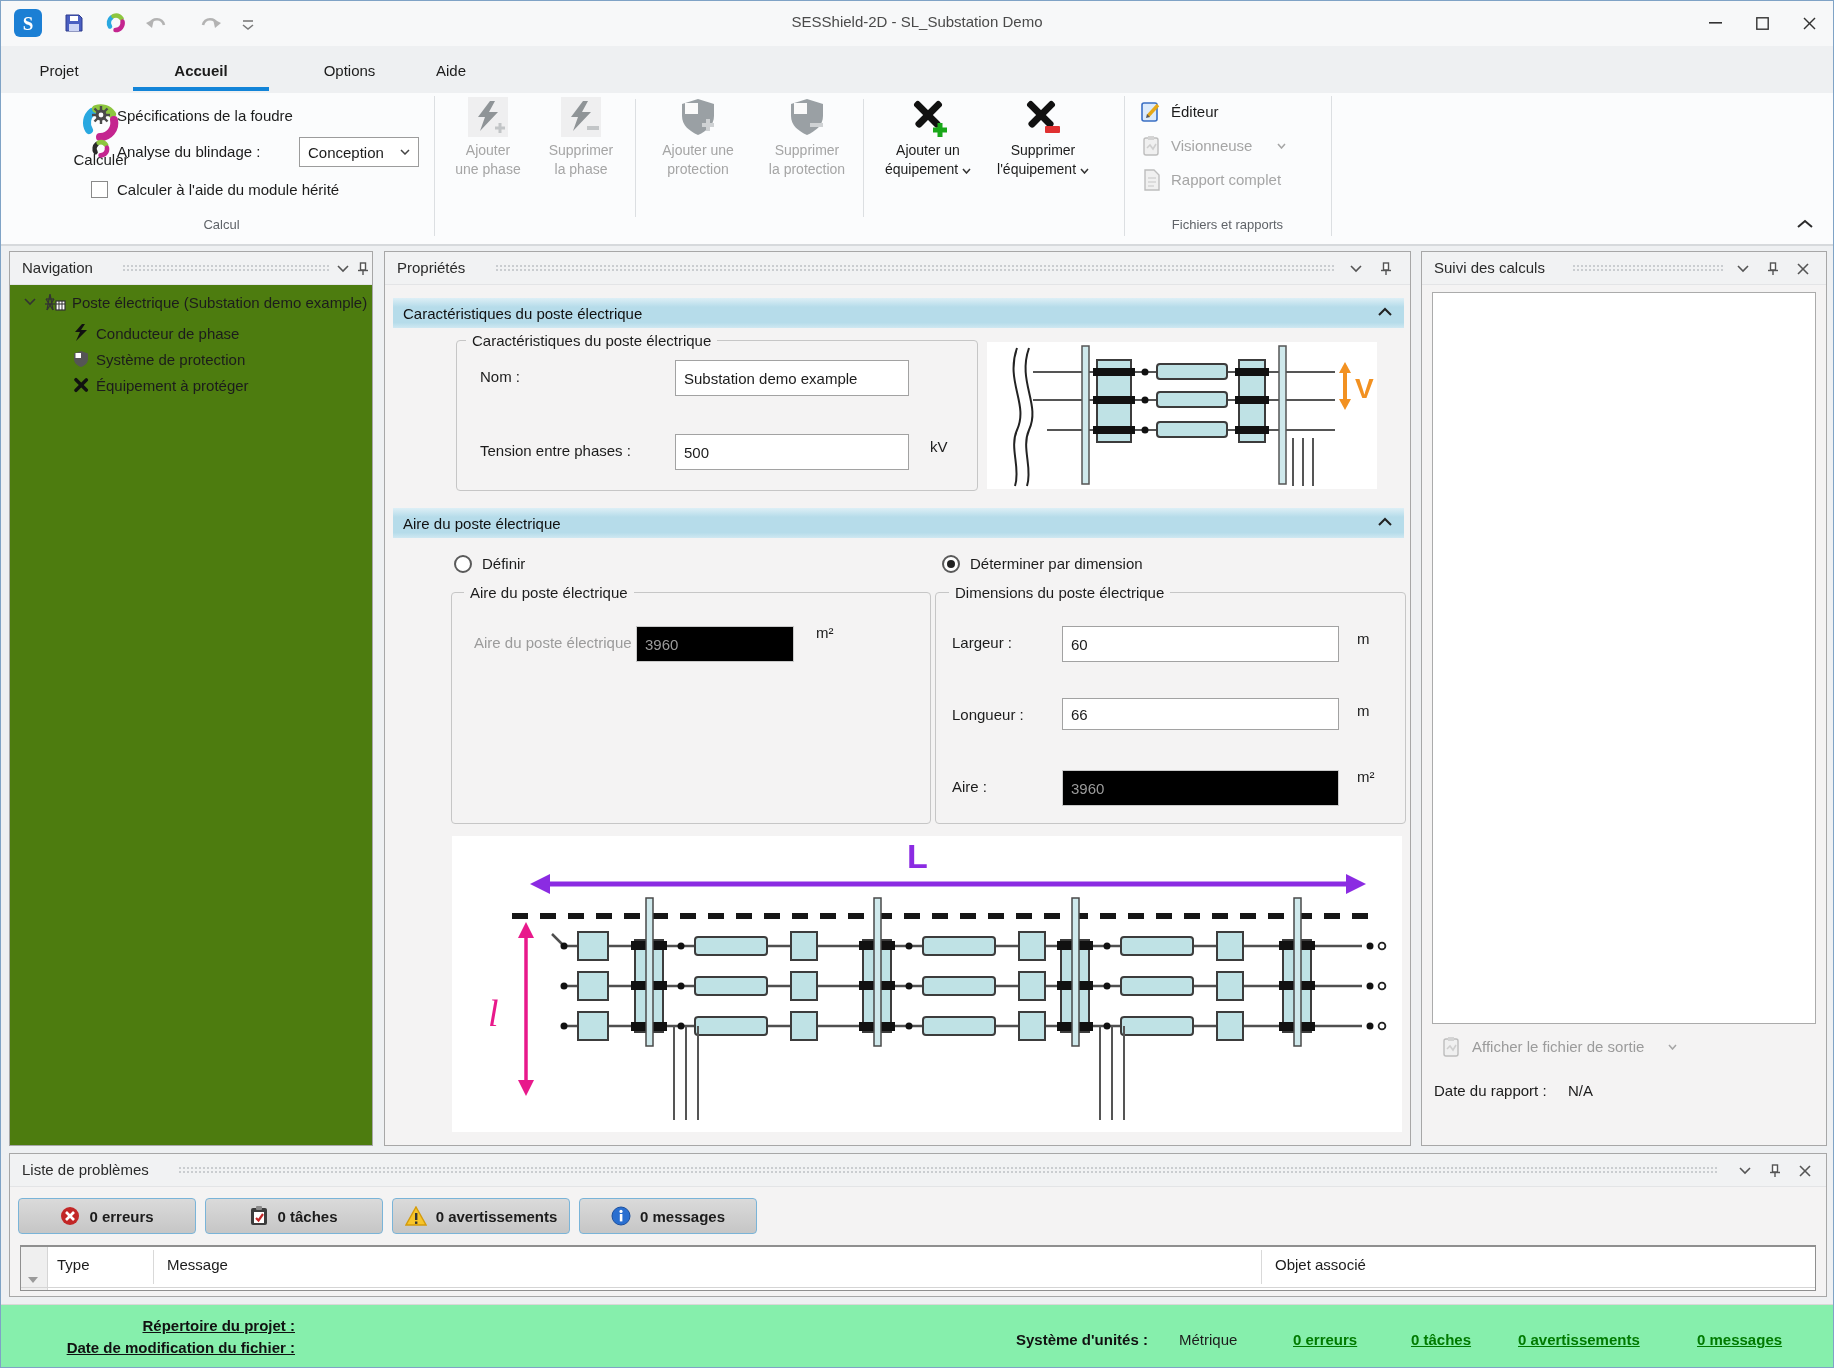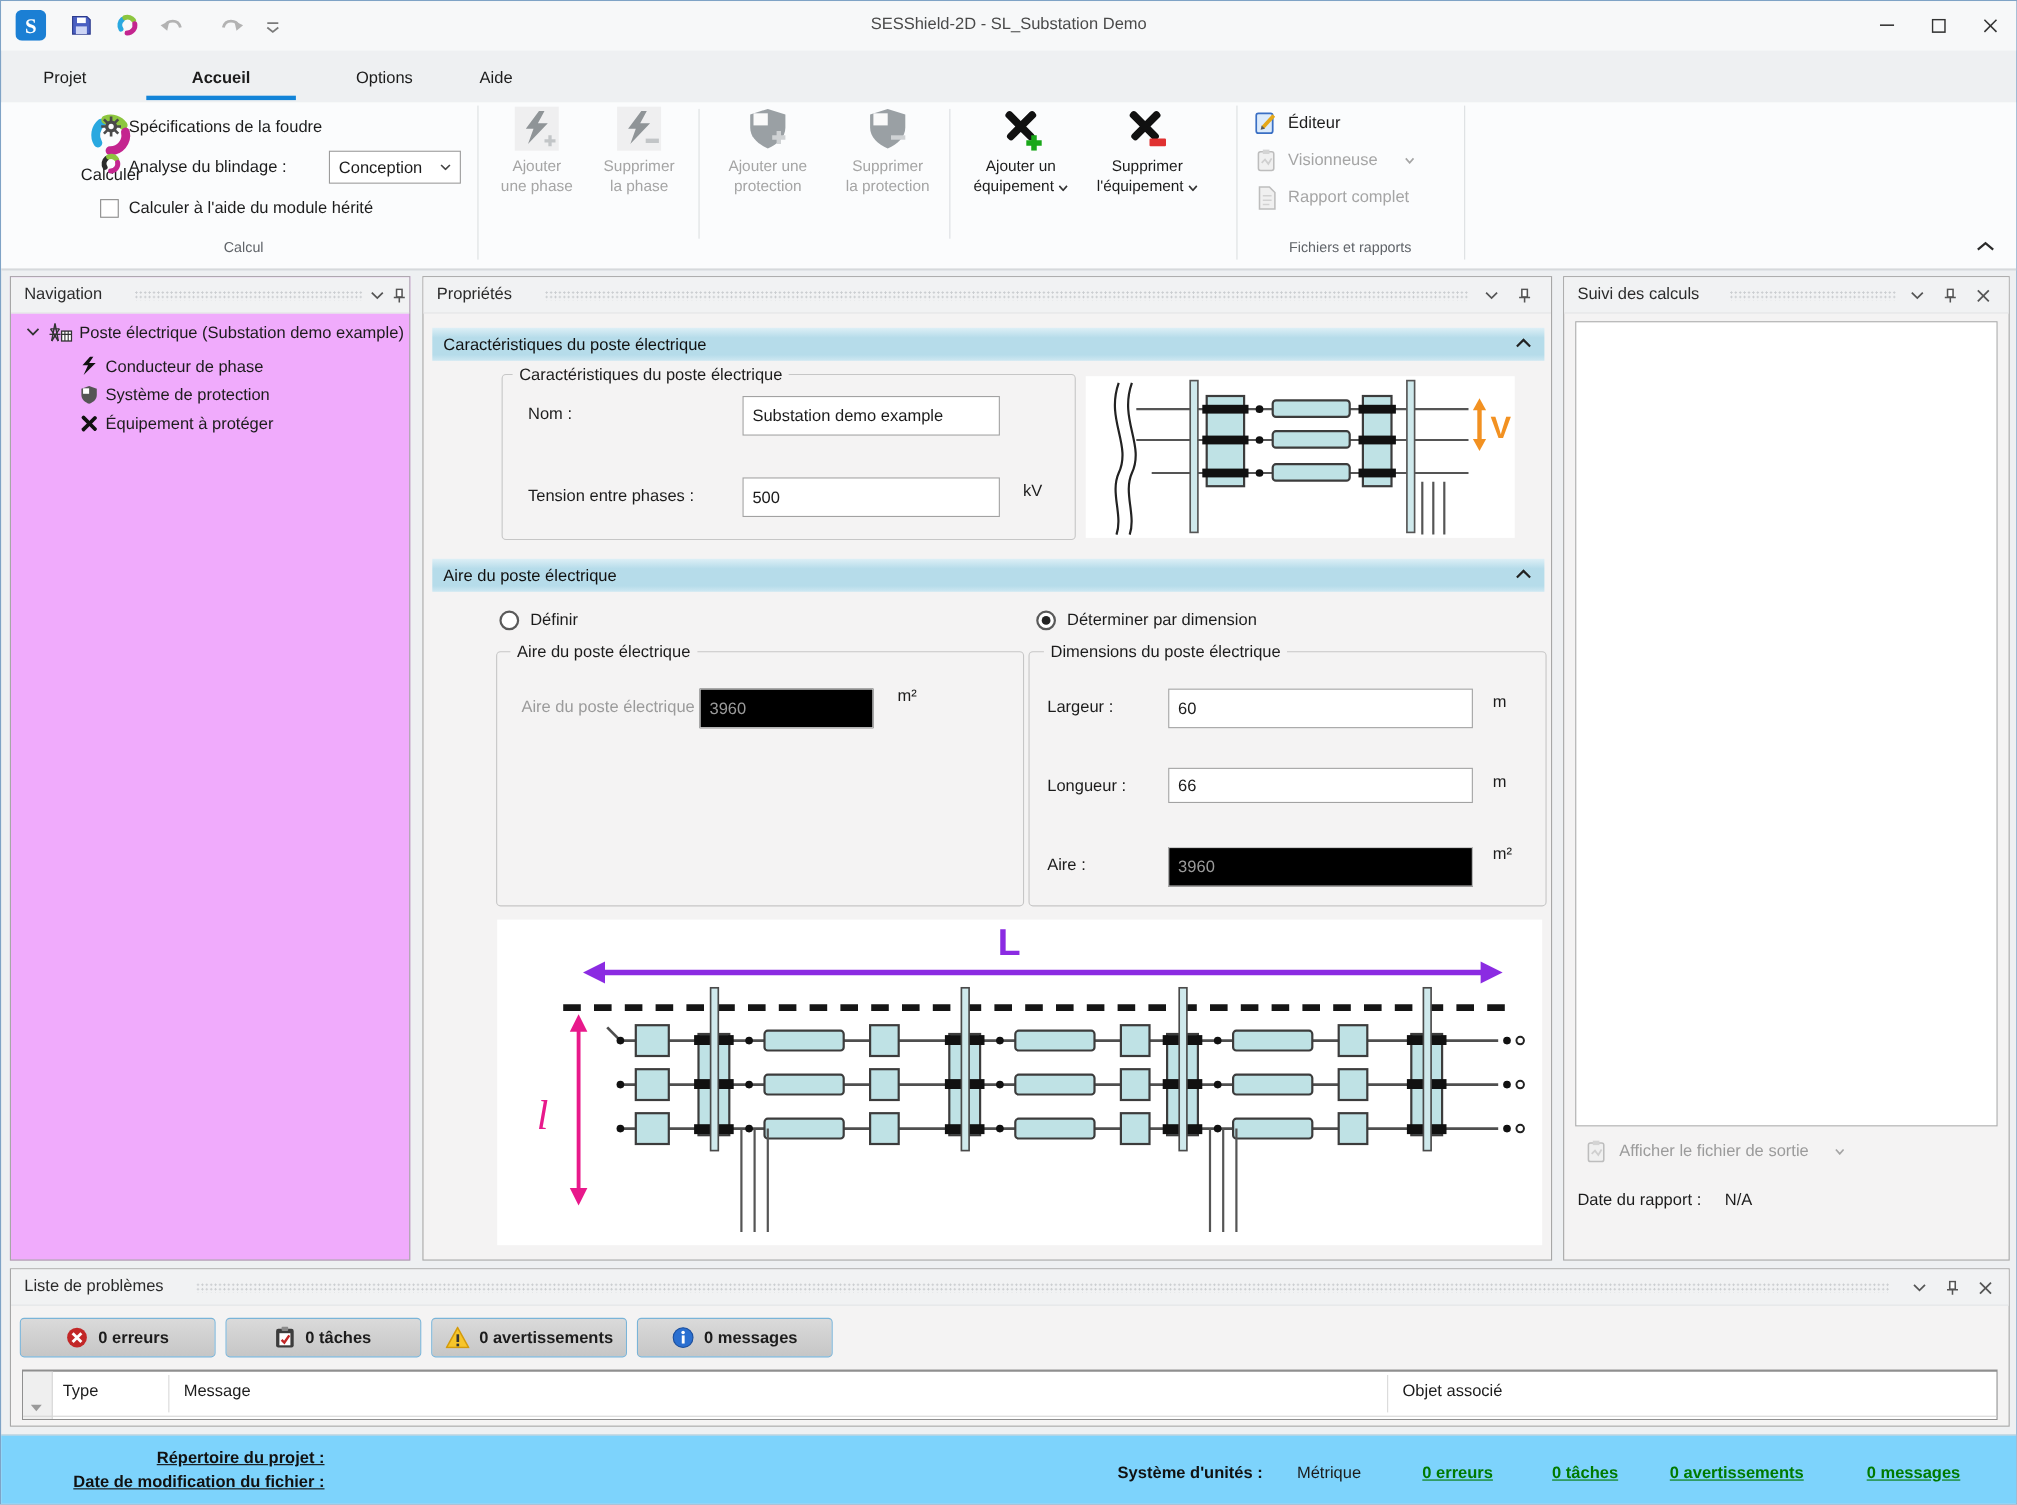"Navigation" .panel { background: #f0abfc -> #4d7c0f }
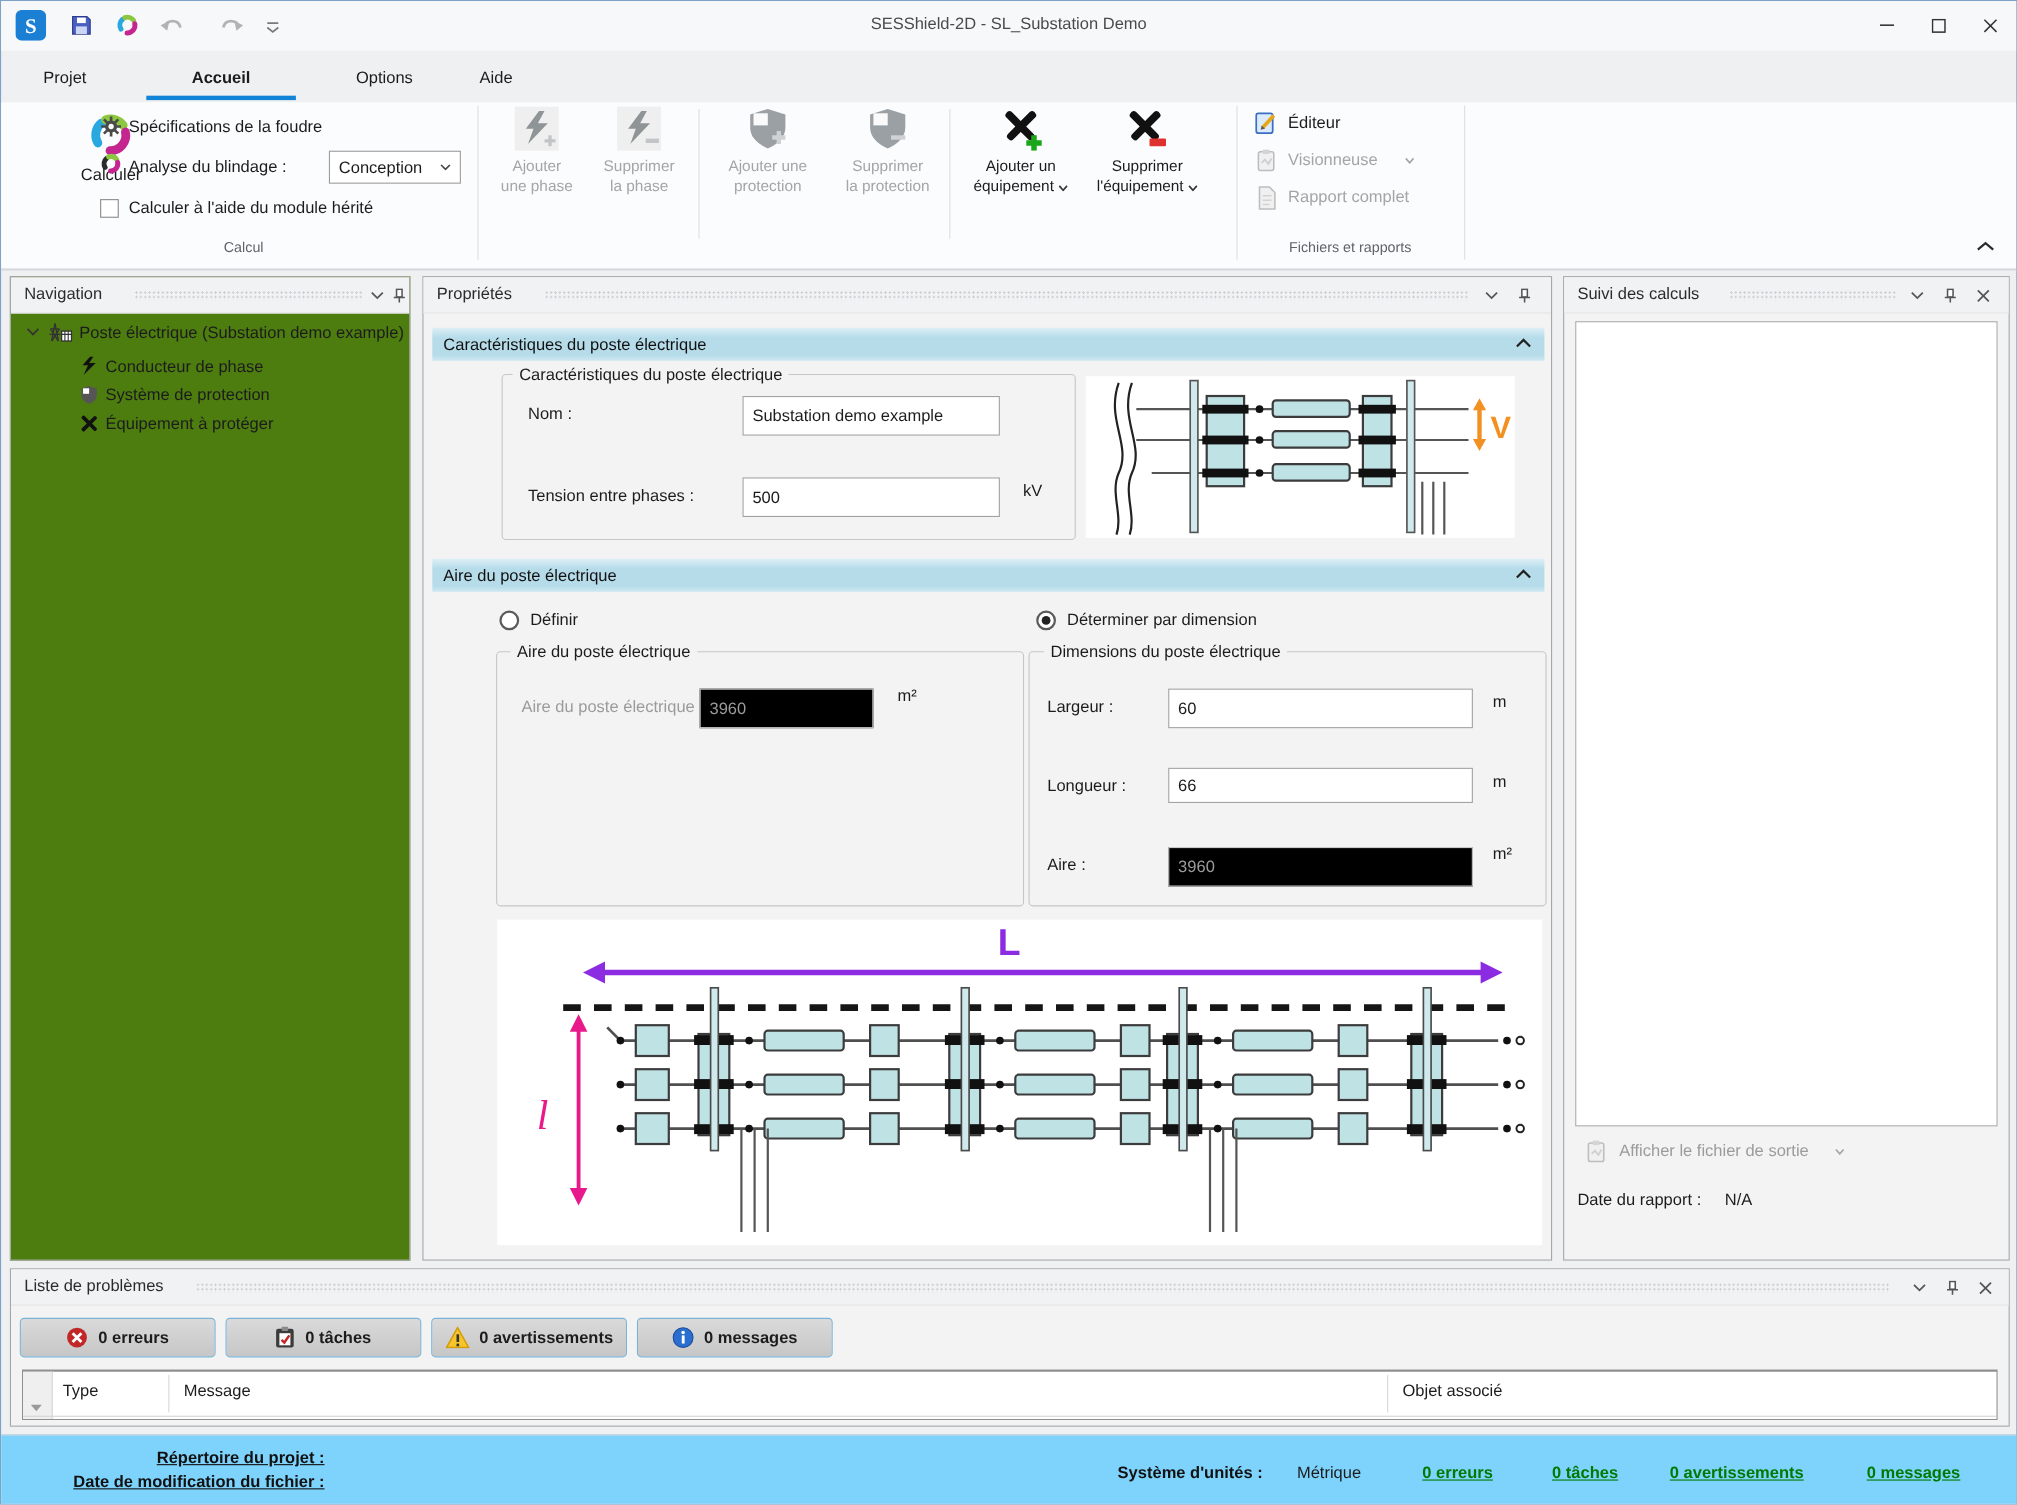"Répertoire du projet :" #statusbar { background: #7dd3fc -> #86efac }
